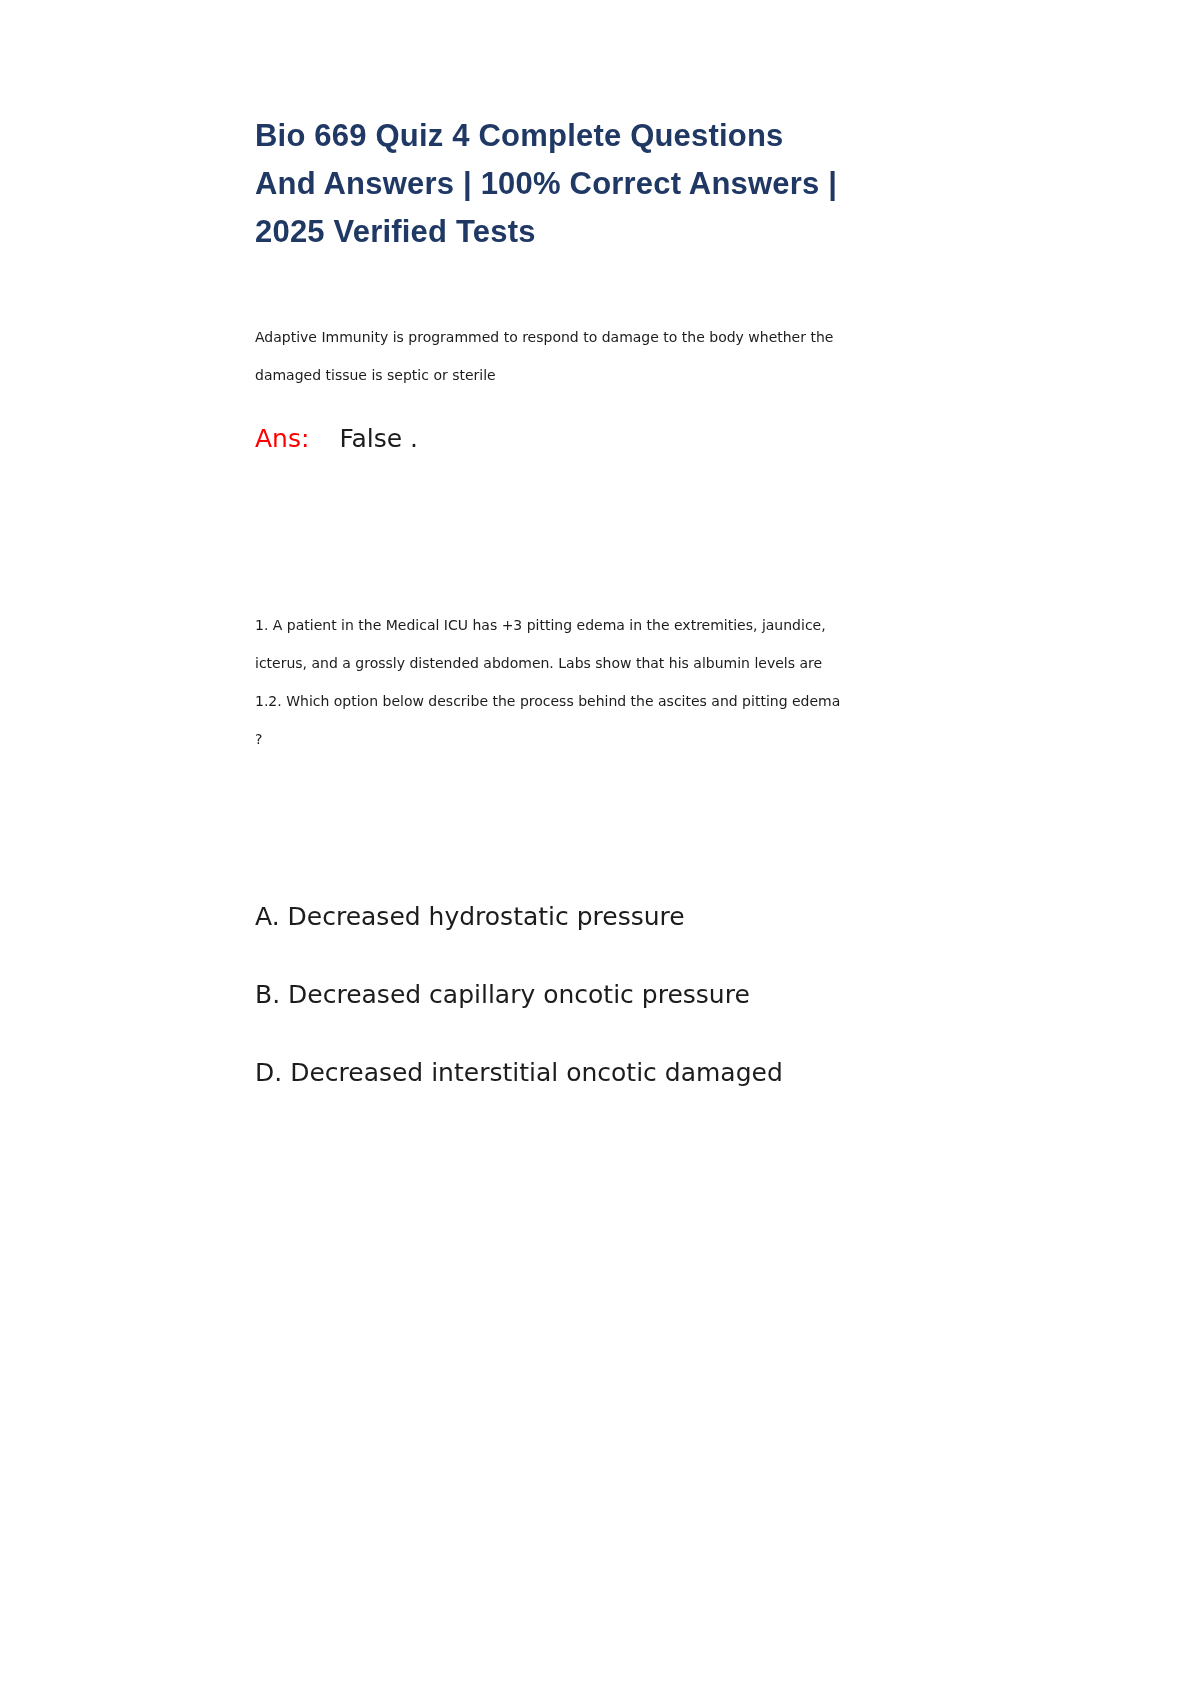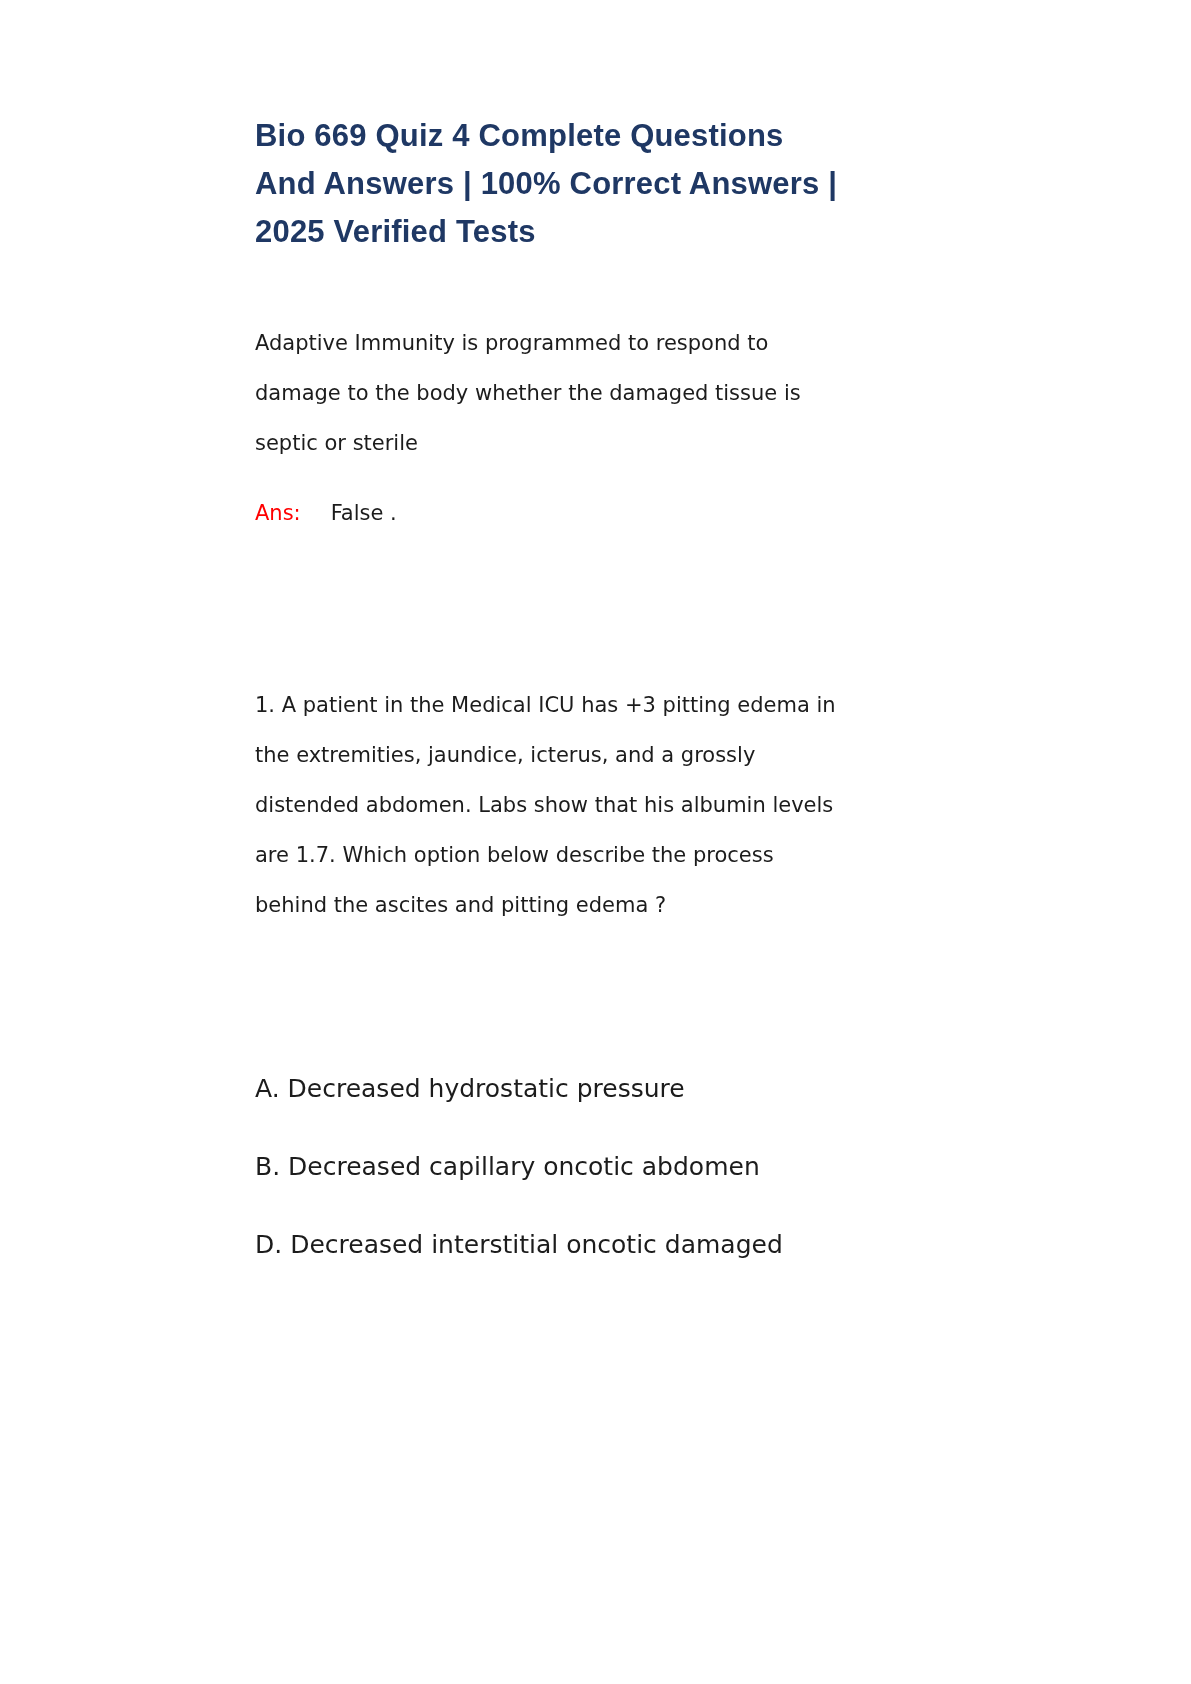"Adaptive Immunity is programmed to" .para { font-size: 21px -> 14px; line-height: 50px -> 38px }
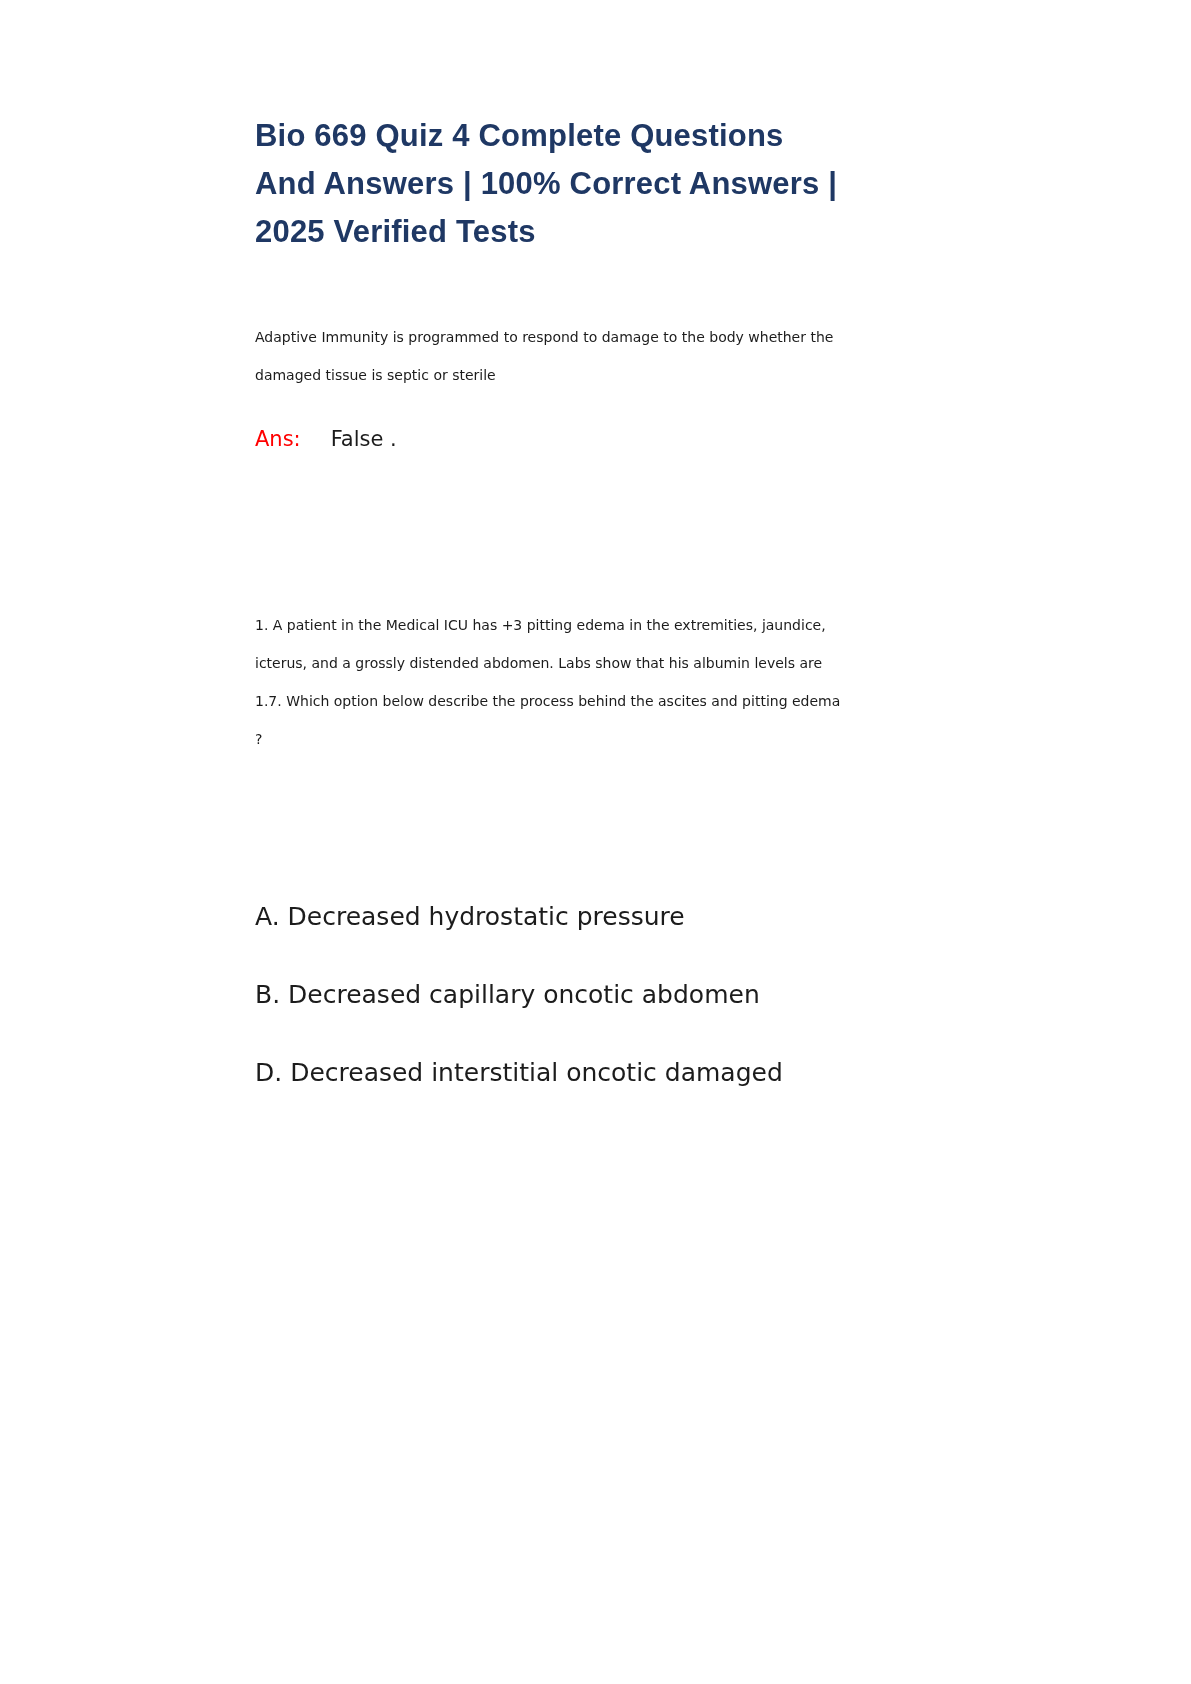"Ans: False ." .ans-line { font-size: 21px -> 25px }
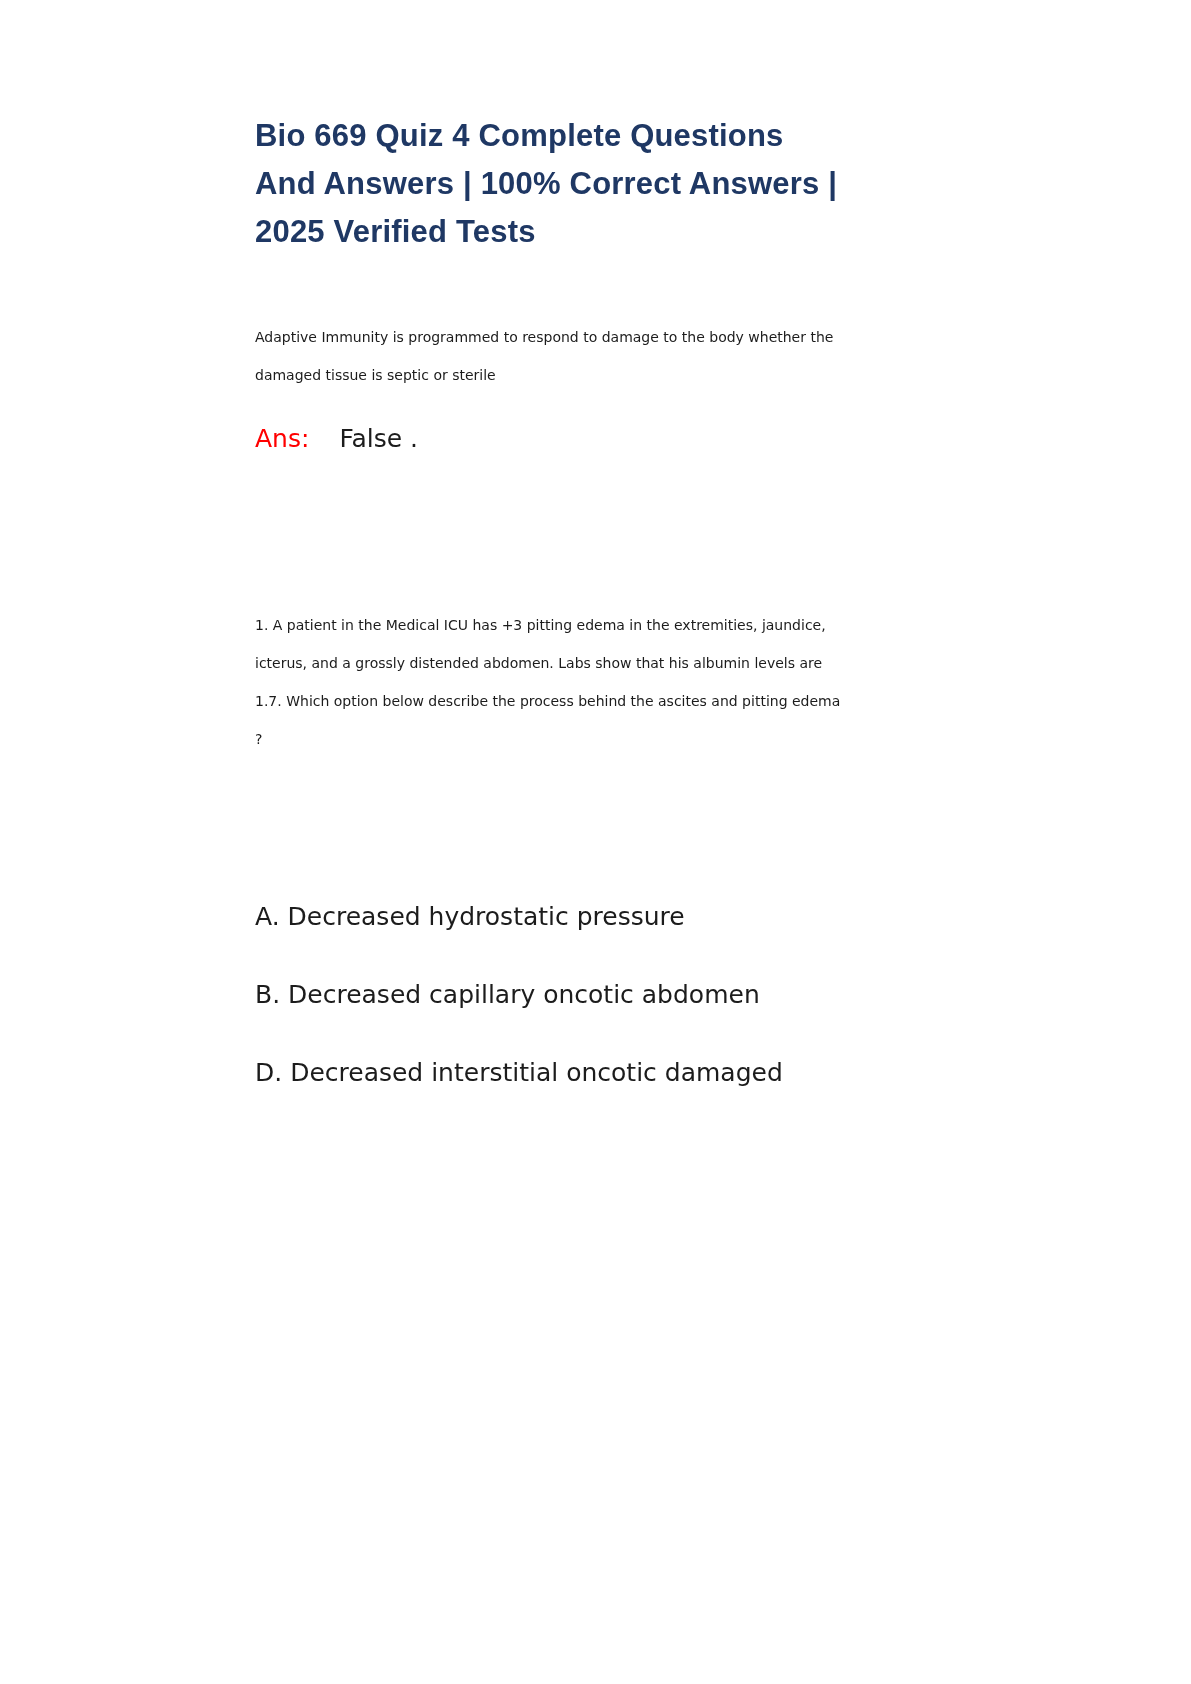"1. A patient in the" p.para { text: 1.7 -> 1.2 }
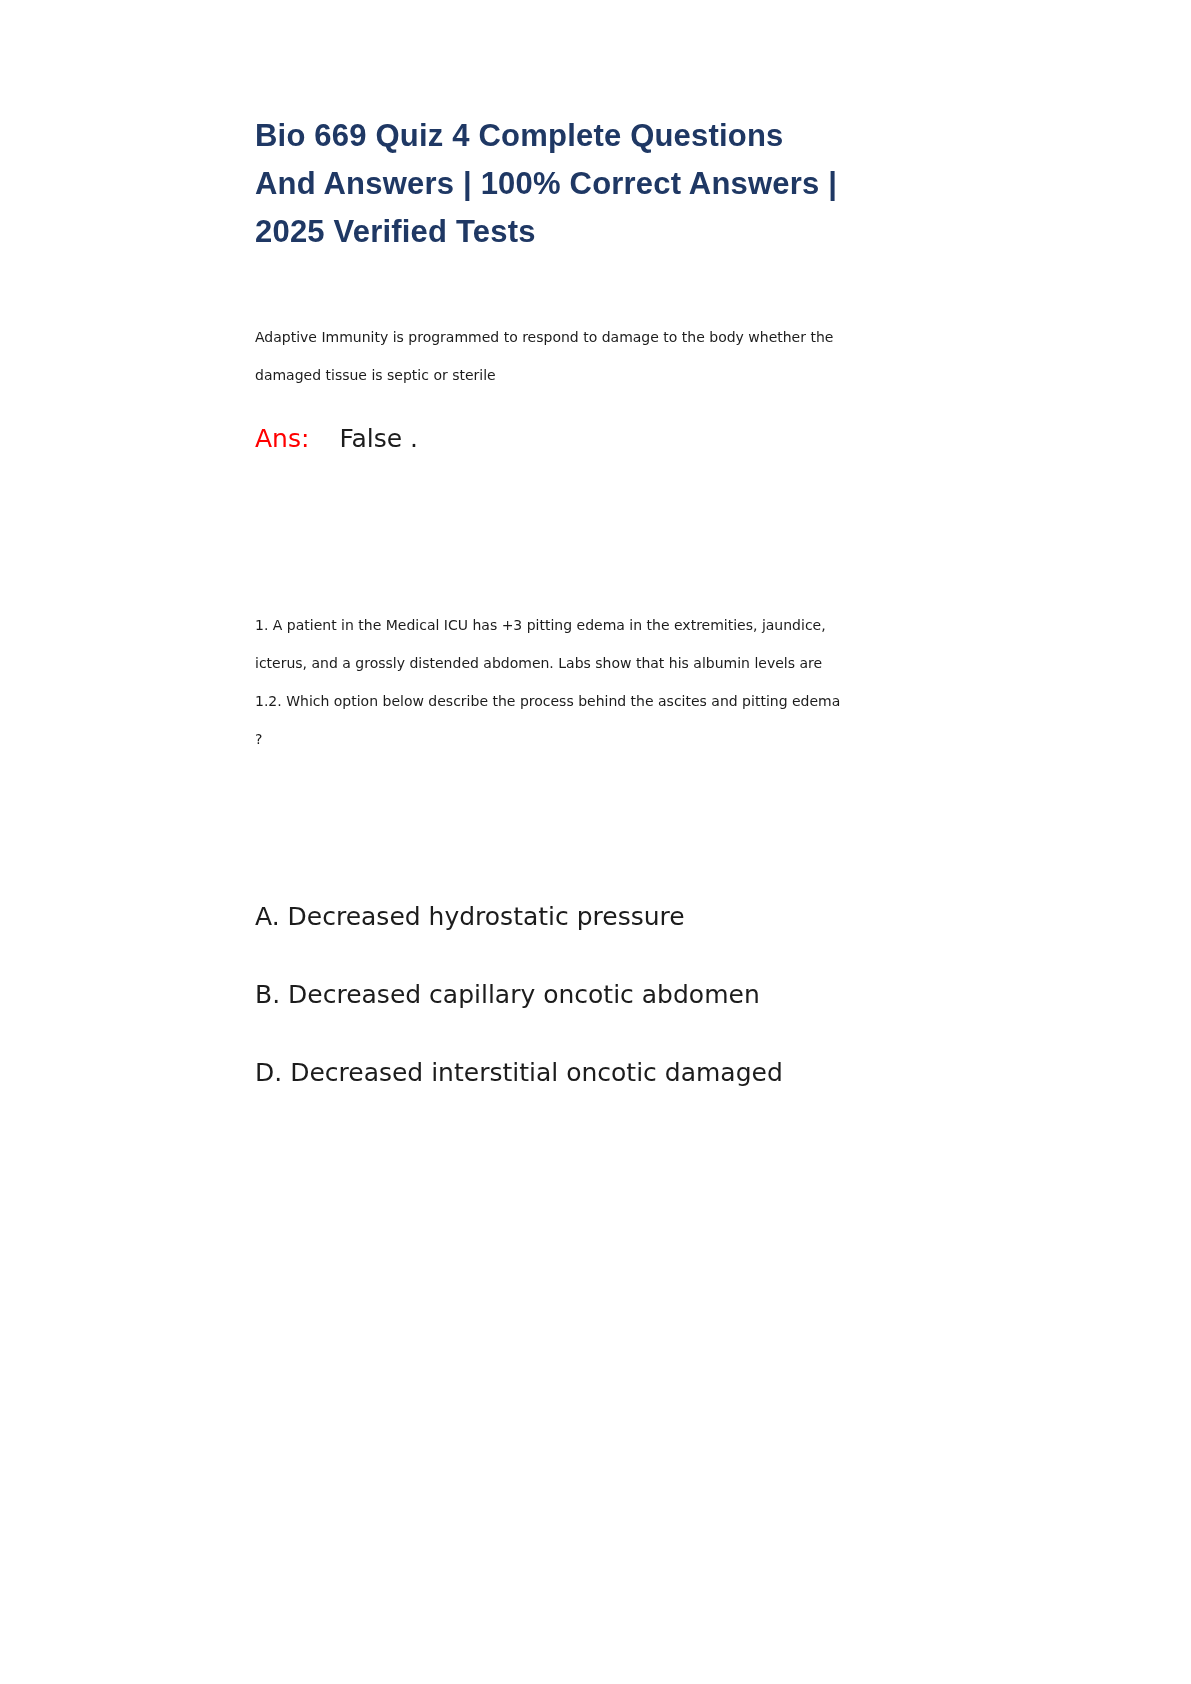"B. Decreased capillary oncotic abdomen" li.option { text: abdomen -> pressure }
